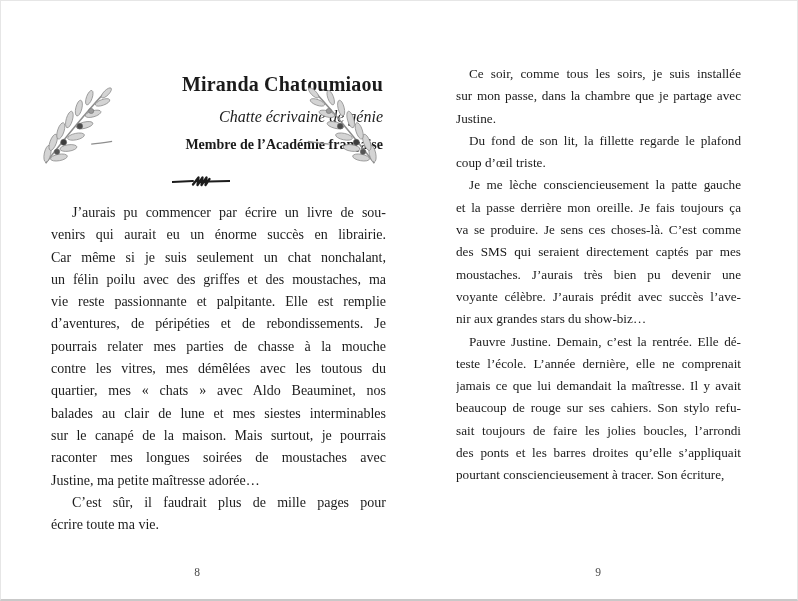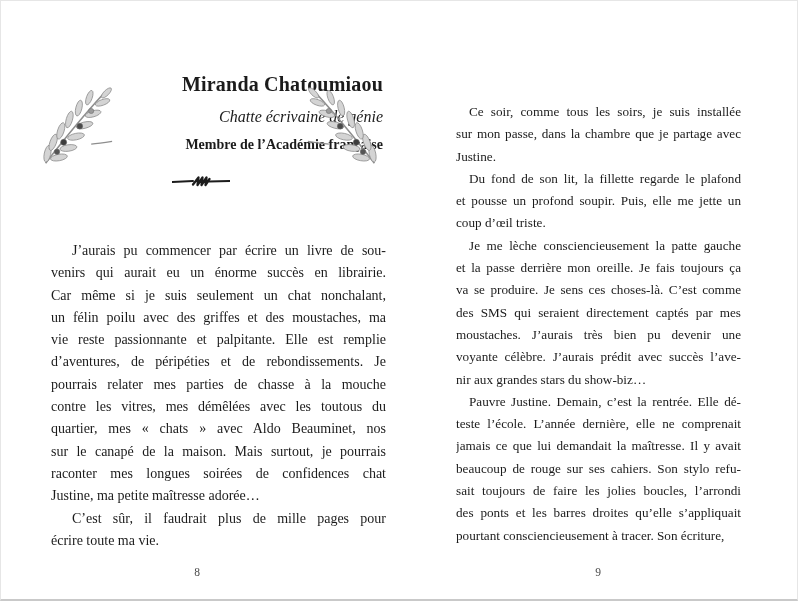"Ce soir, comme tous les" .body { margin-top: 38px -> none }
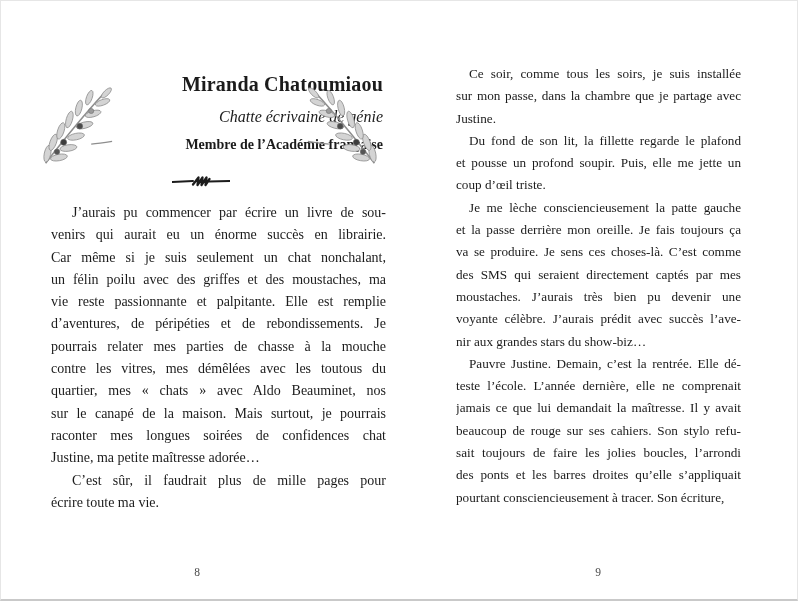"et pousse un profond soupir." div.line { html: <div>et pousse un profond soupir. Puis, elle me jette un</div> -> none }
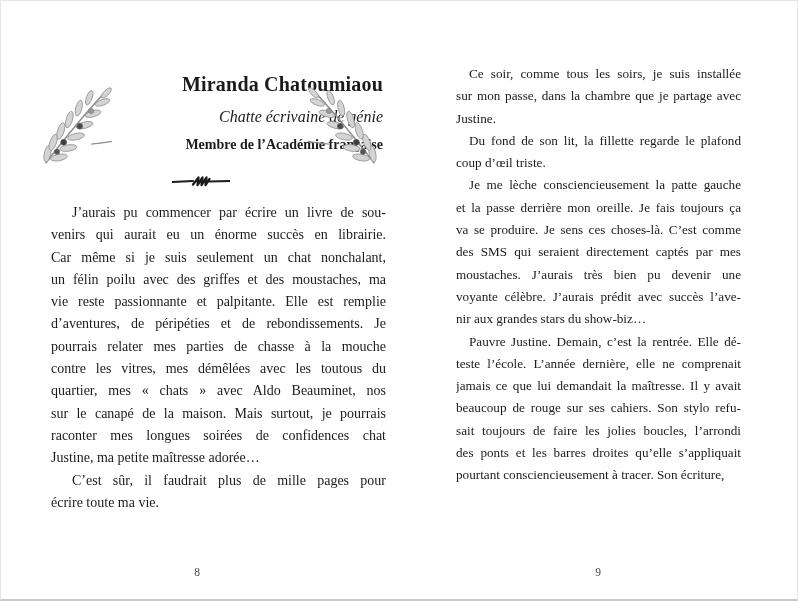"balades au clair de lune" div.line { html: none -> <div>balades au clair de lune et mes siestes interminables</div> }
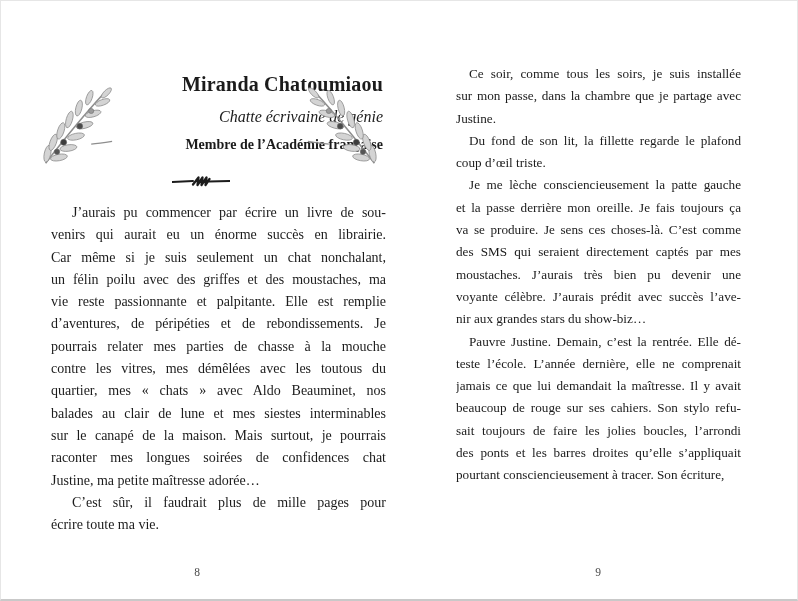"raconter mes longues soirées de" div.line { text: confidences chat -> moustaches avec }
